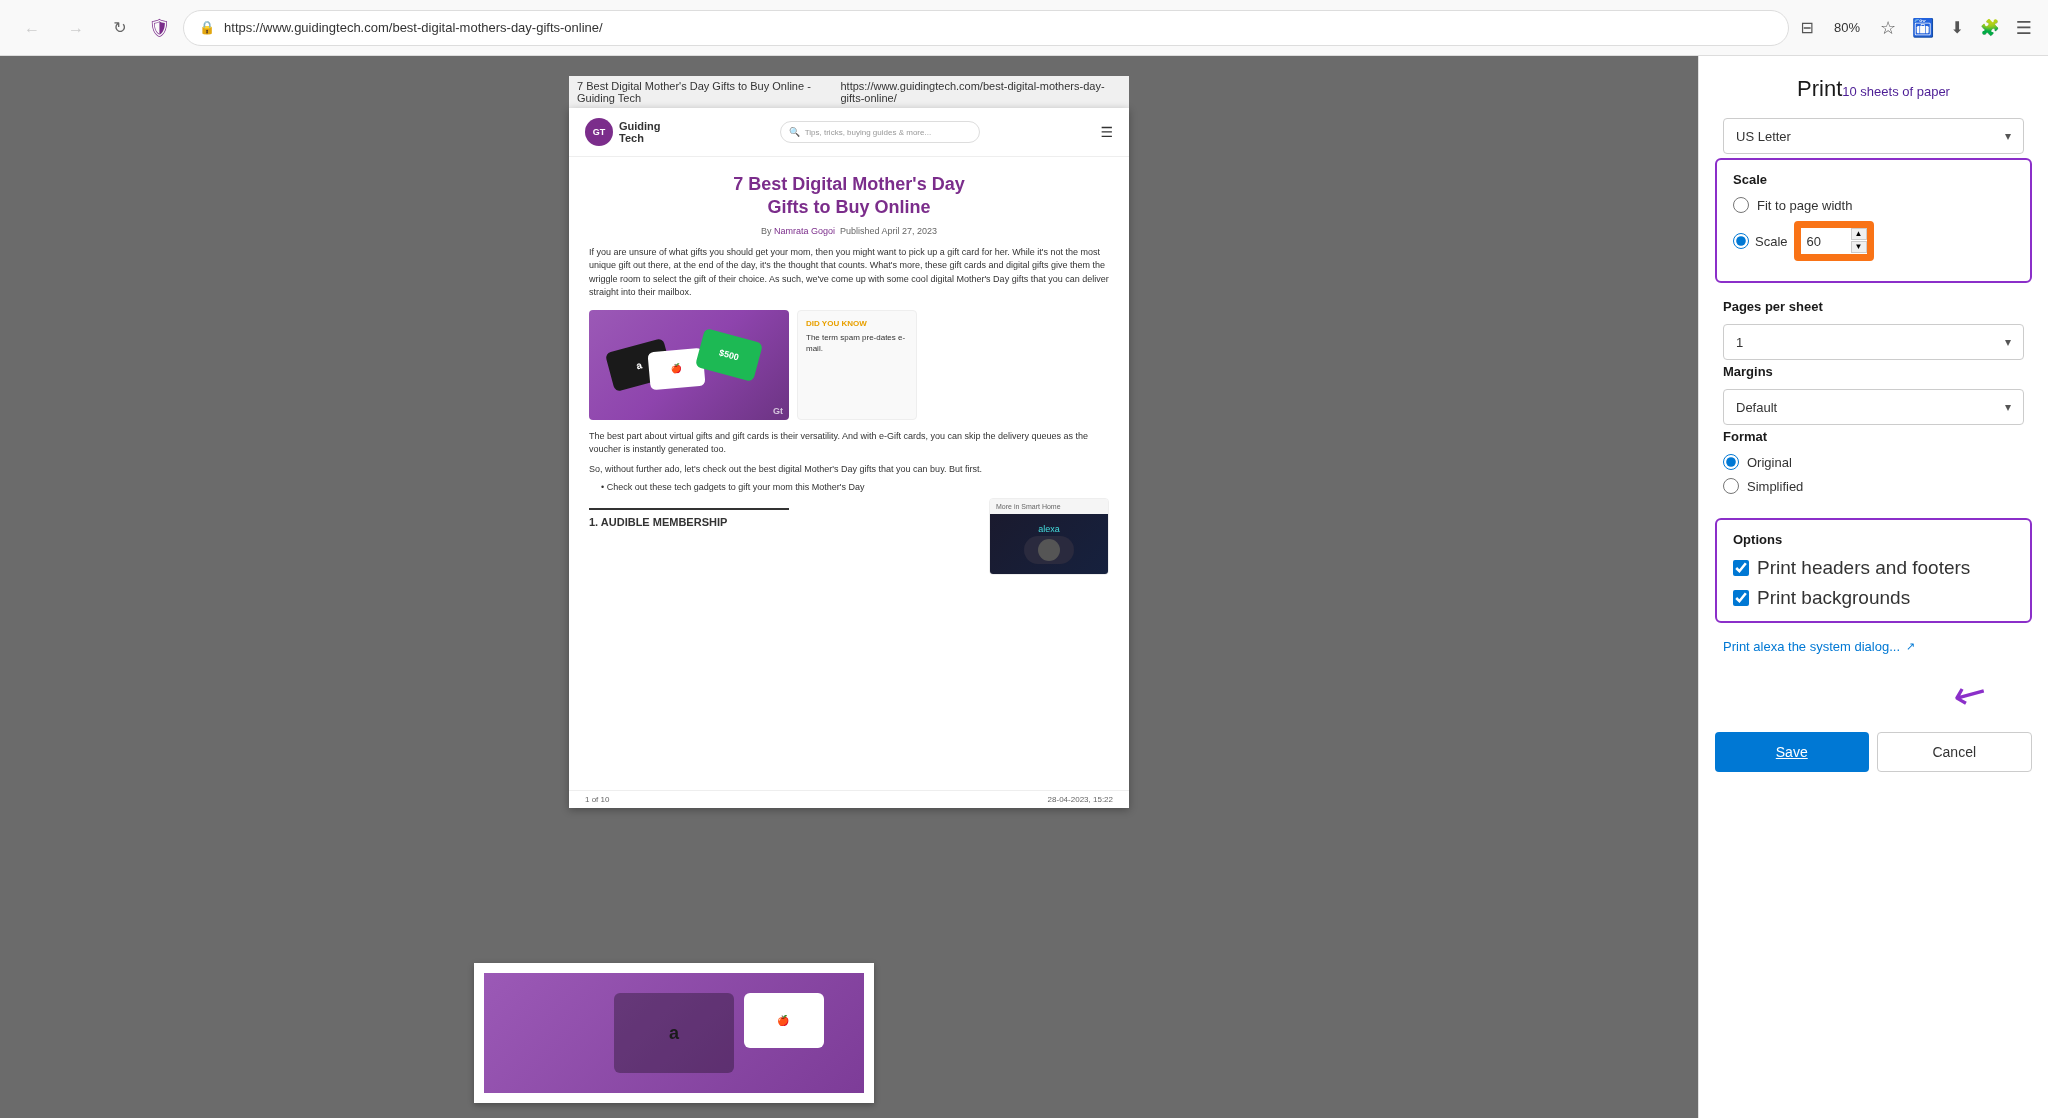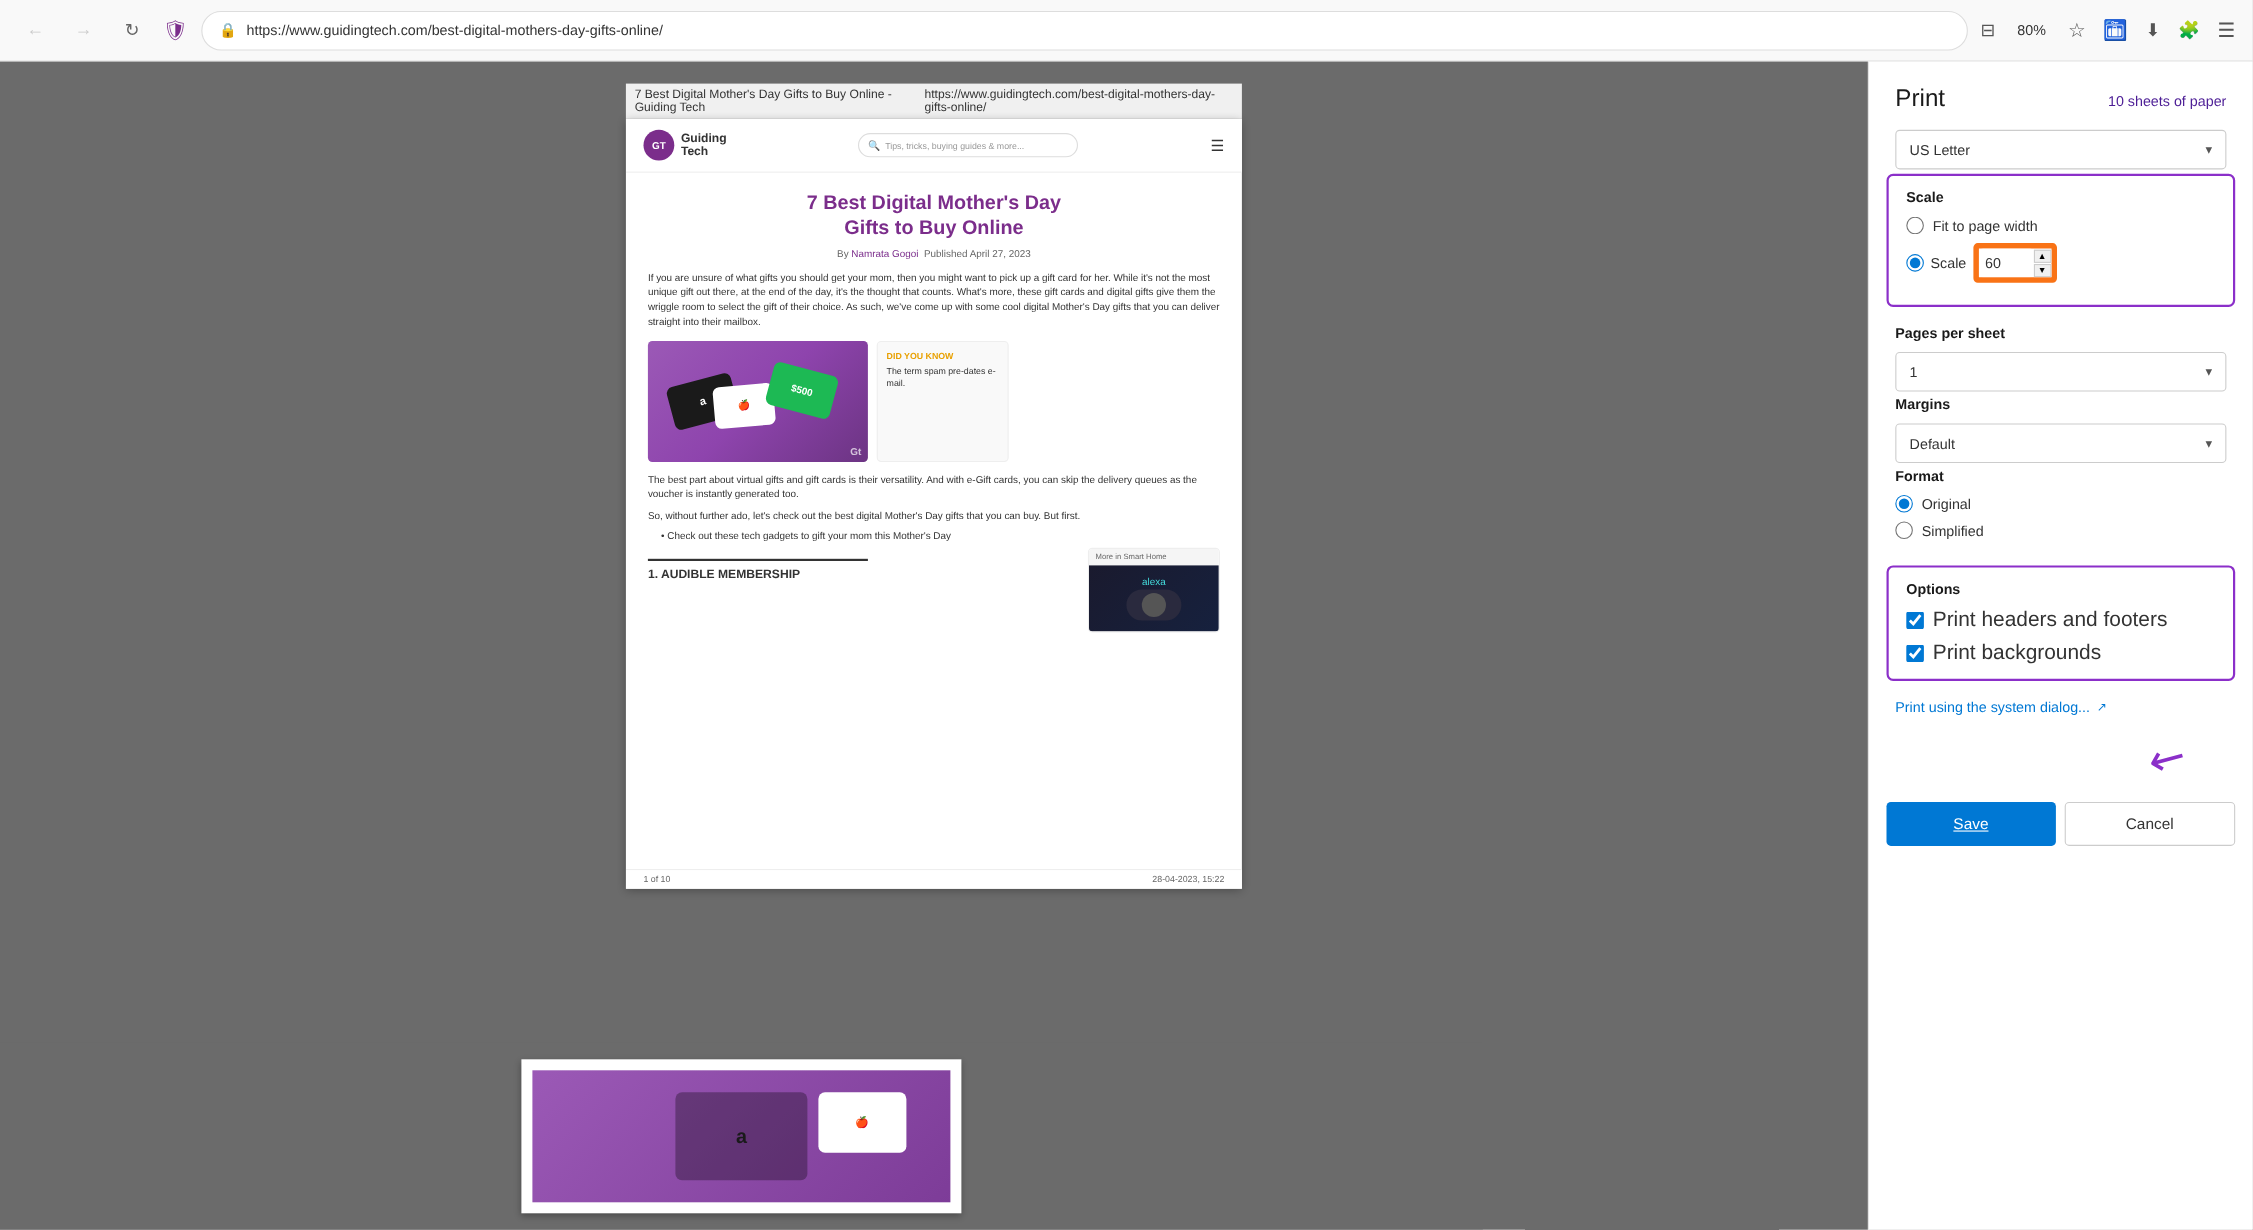"Print" .print-panel-header { justify-content: space-between -> center }
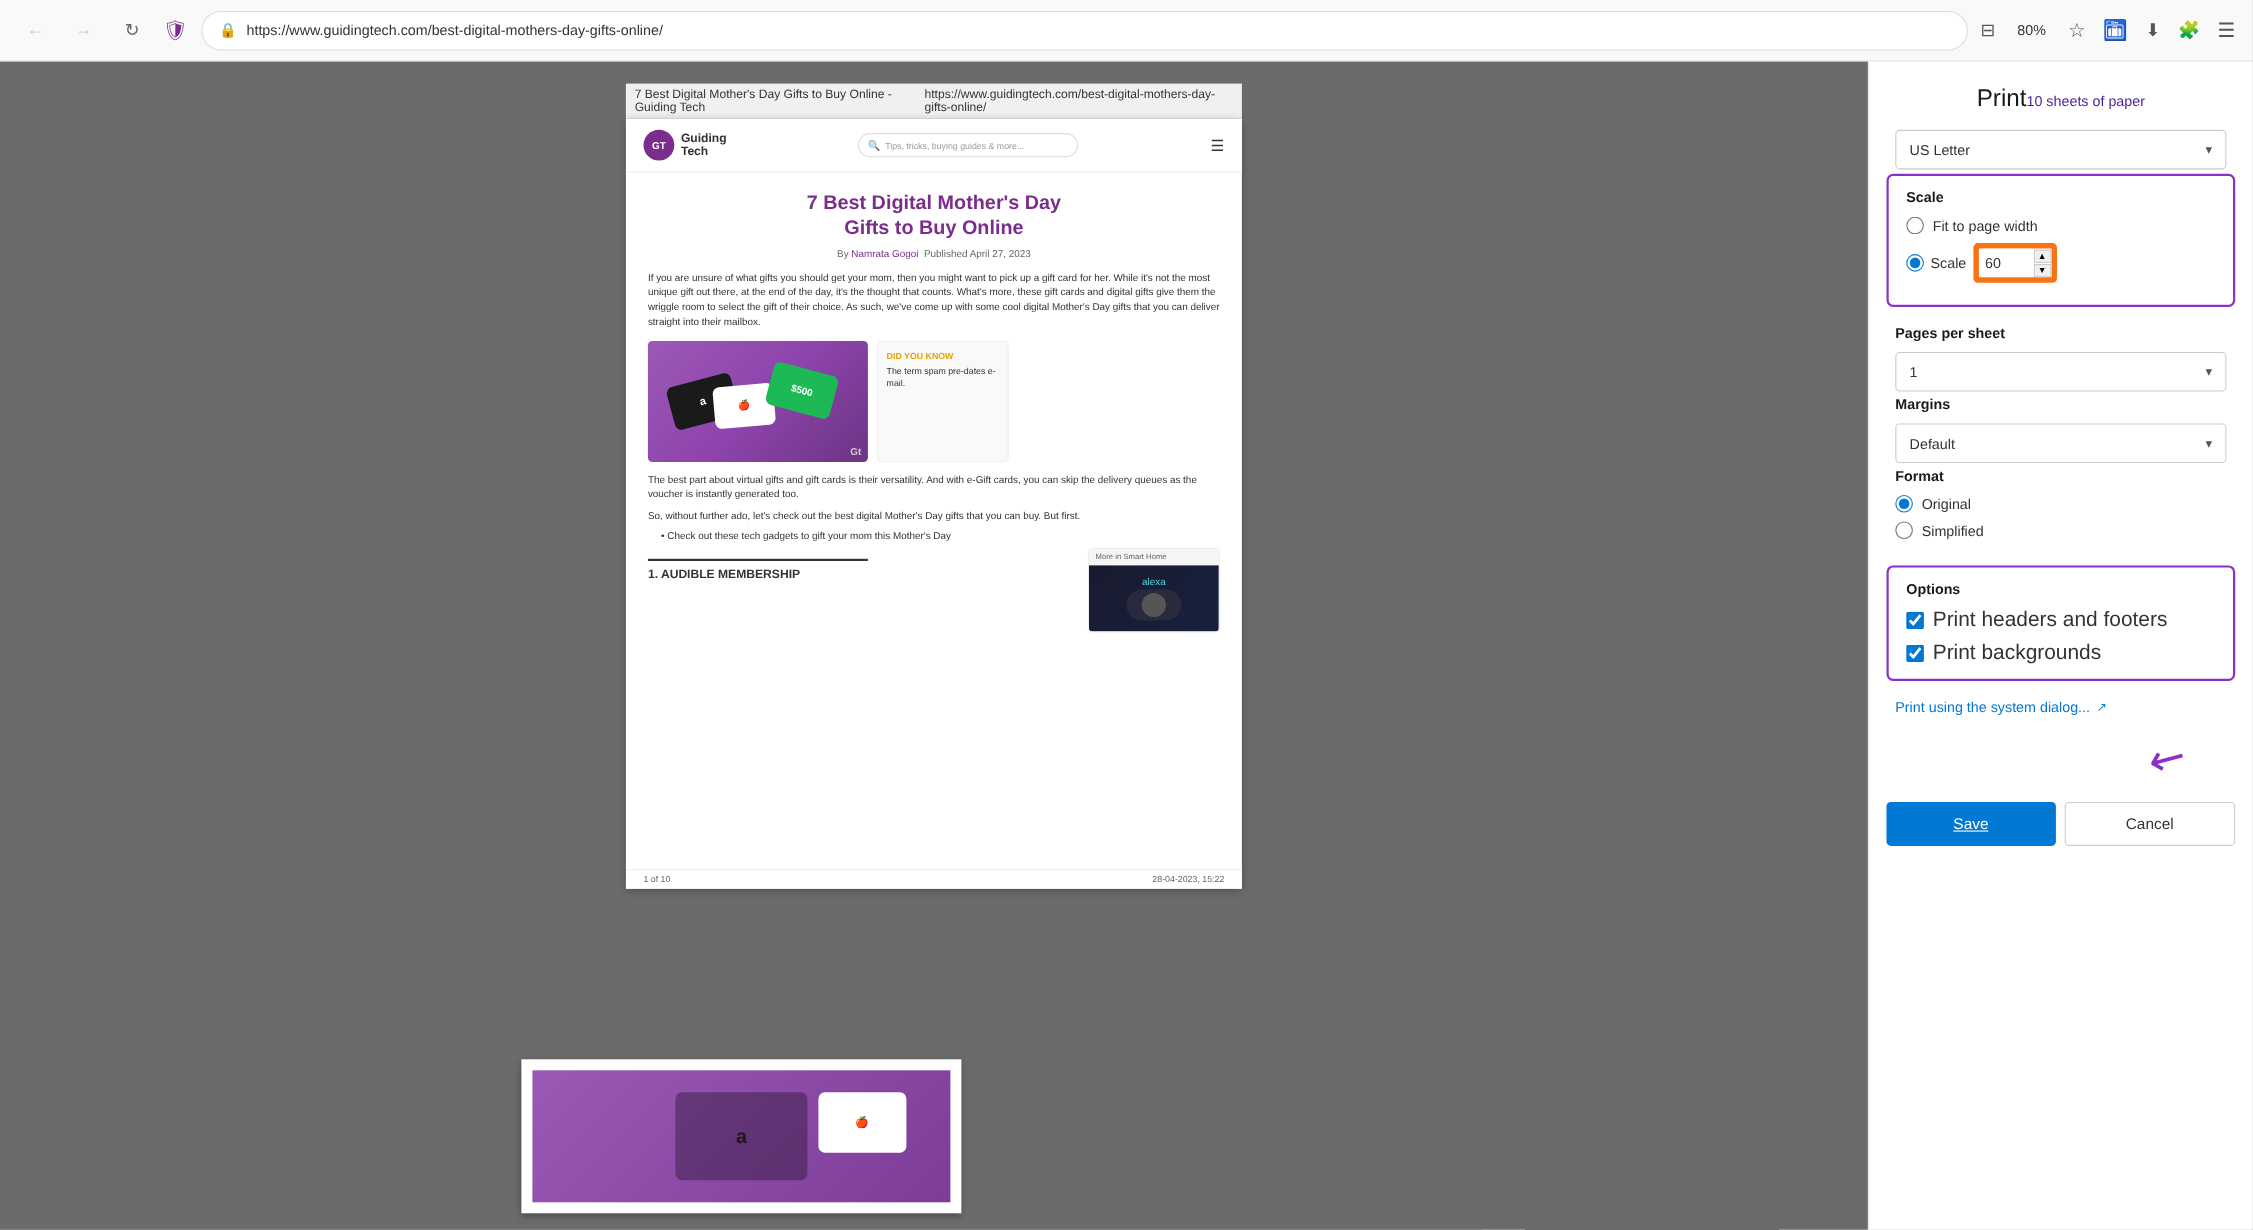"60" div { align-items: center -> flex-start; border: 5px solid #f97316 -> 7px solid #f97316 }
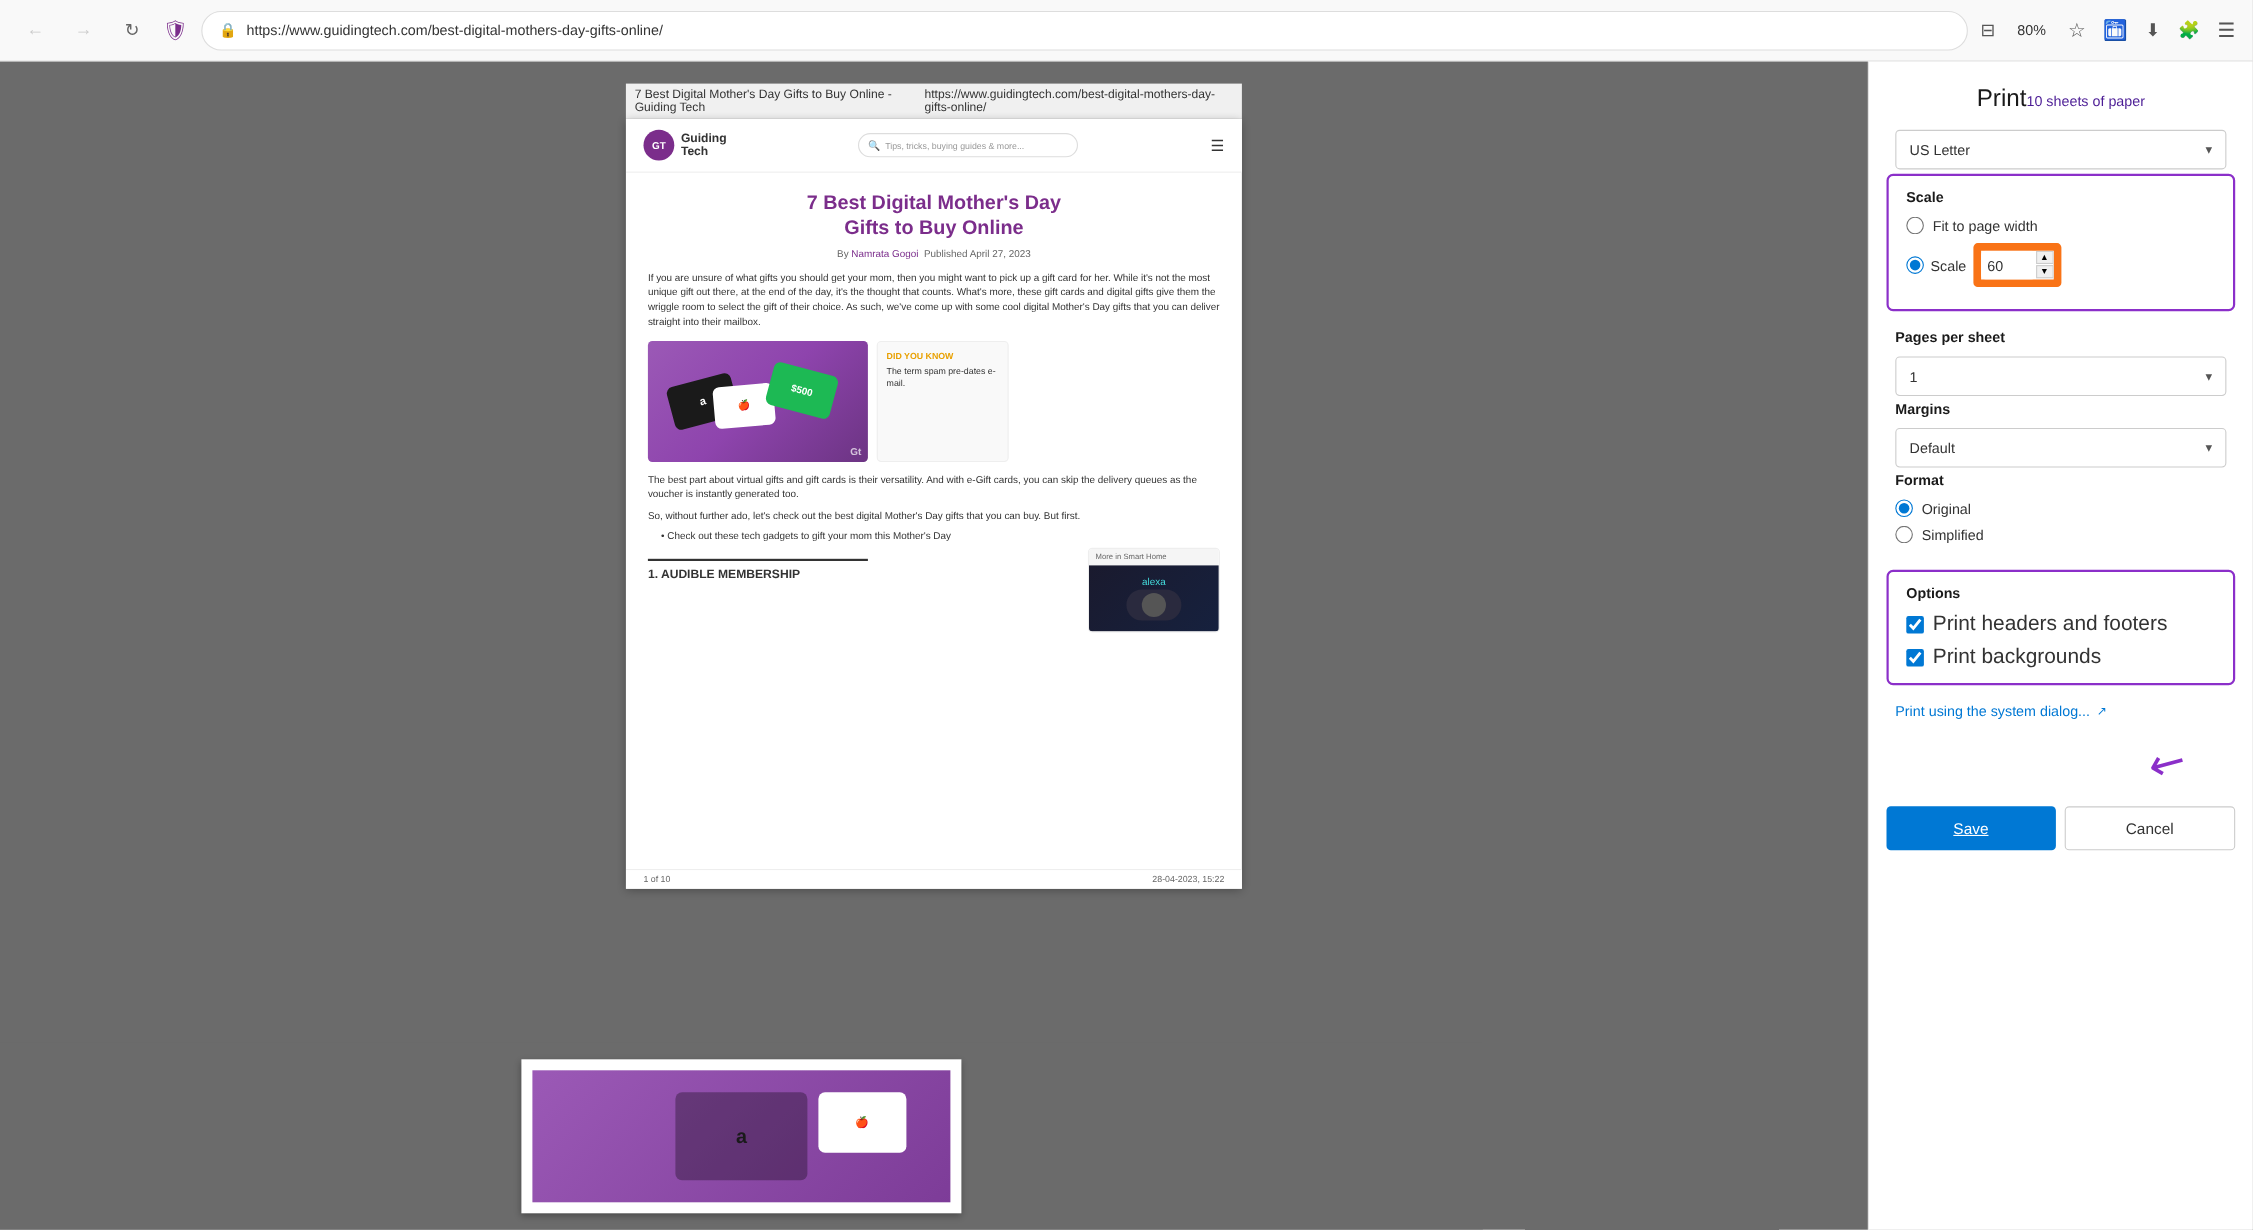"Print using the system dialog..." a { text: using -> alexa }
